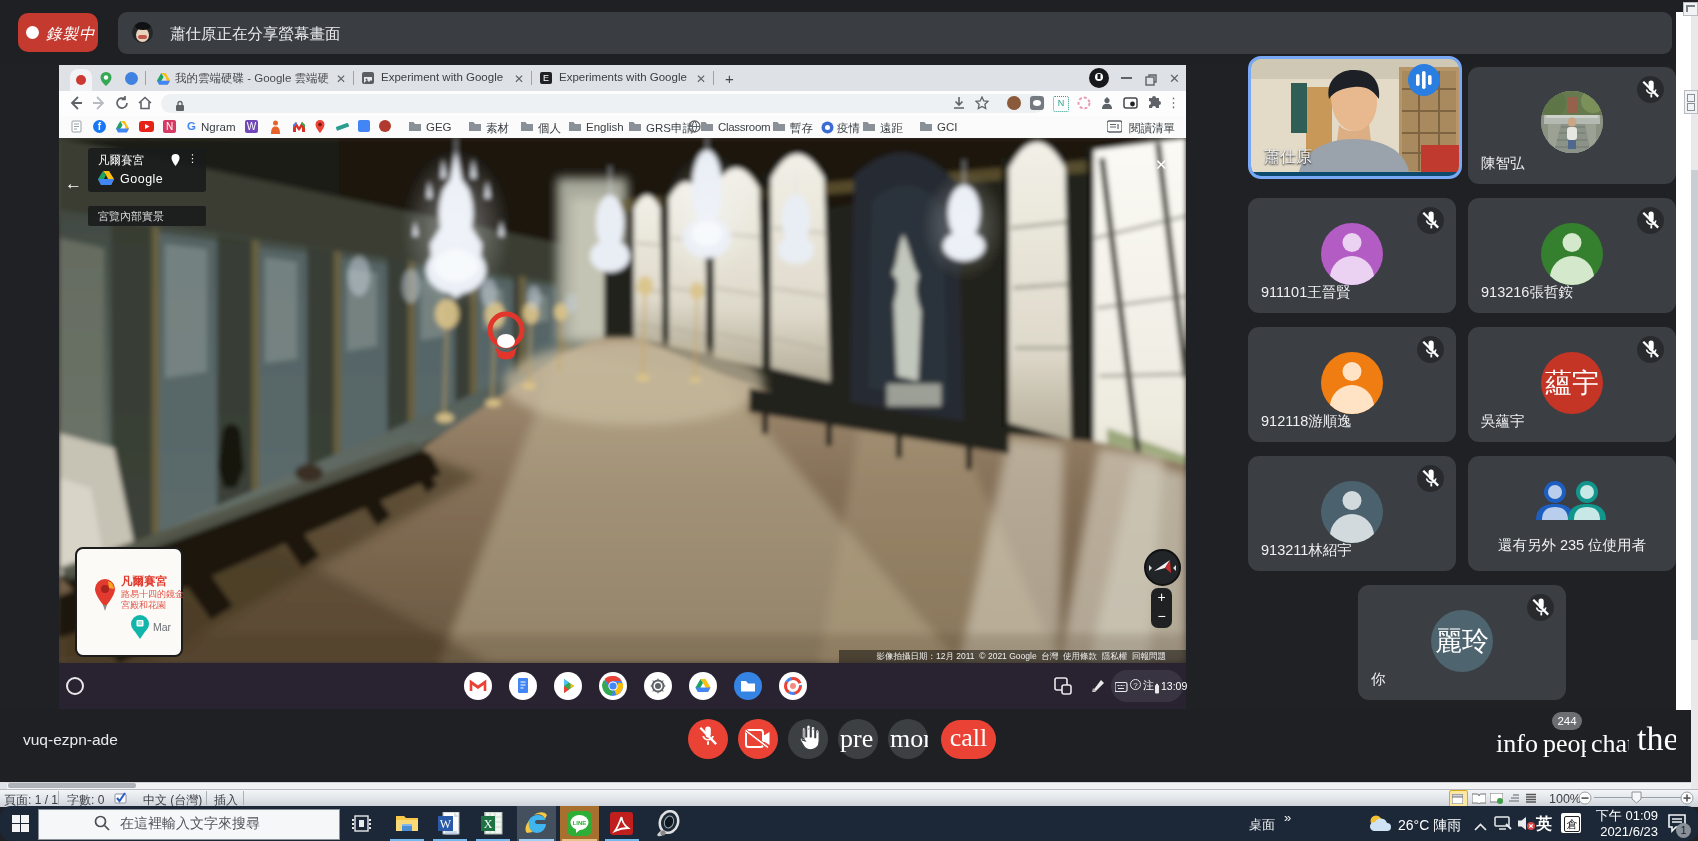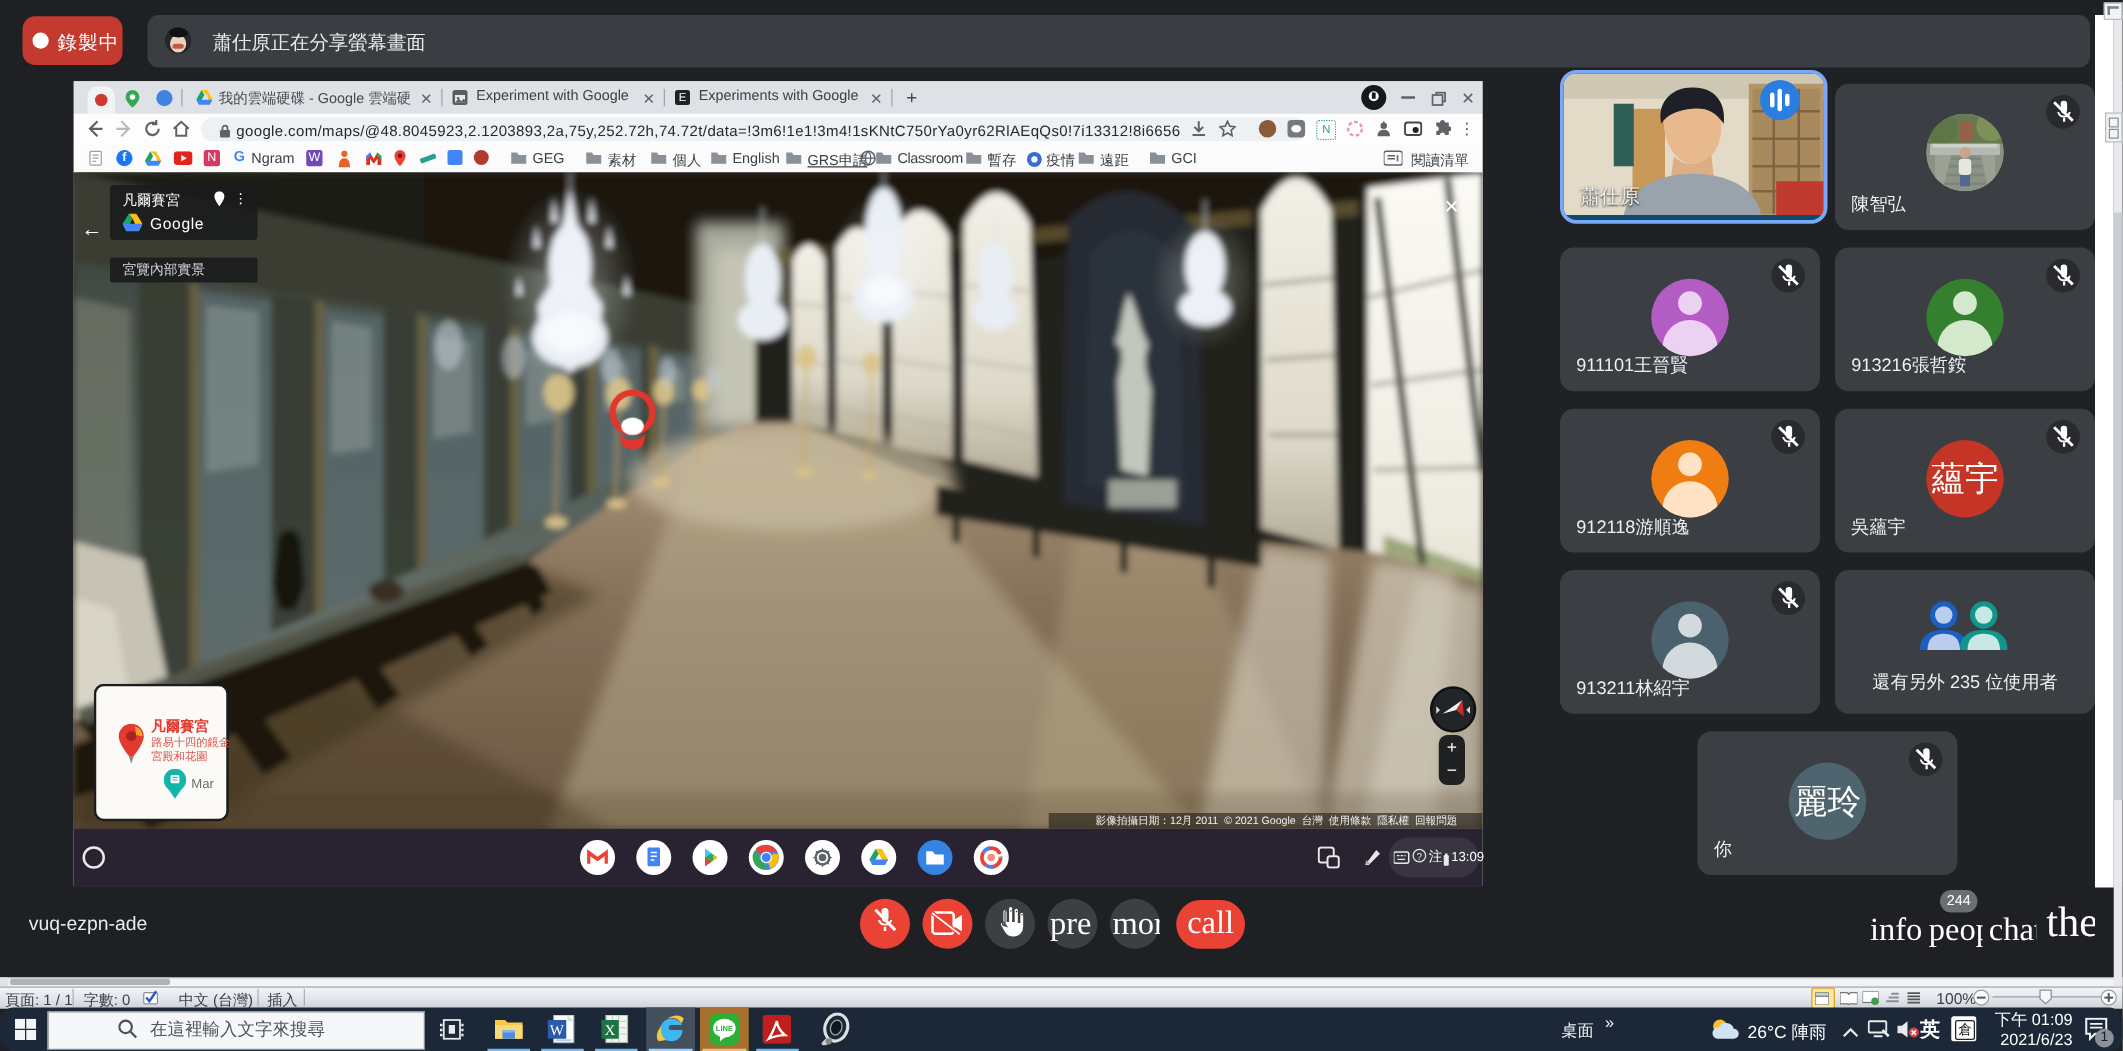"錄製中" div.abs { font-style: none -> italic }
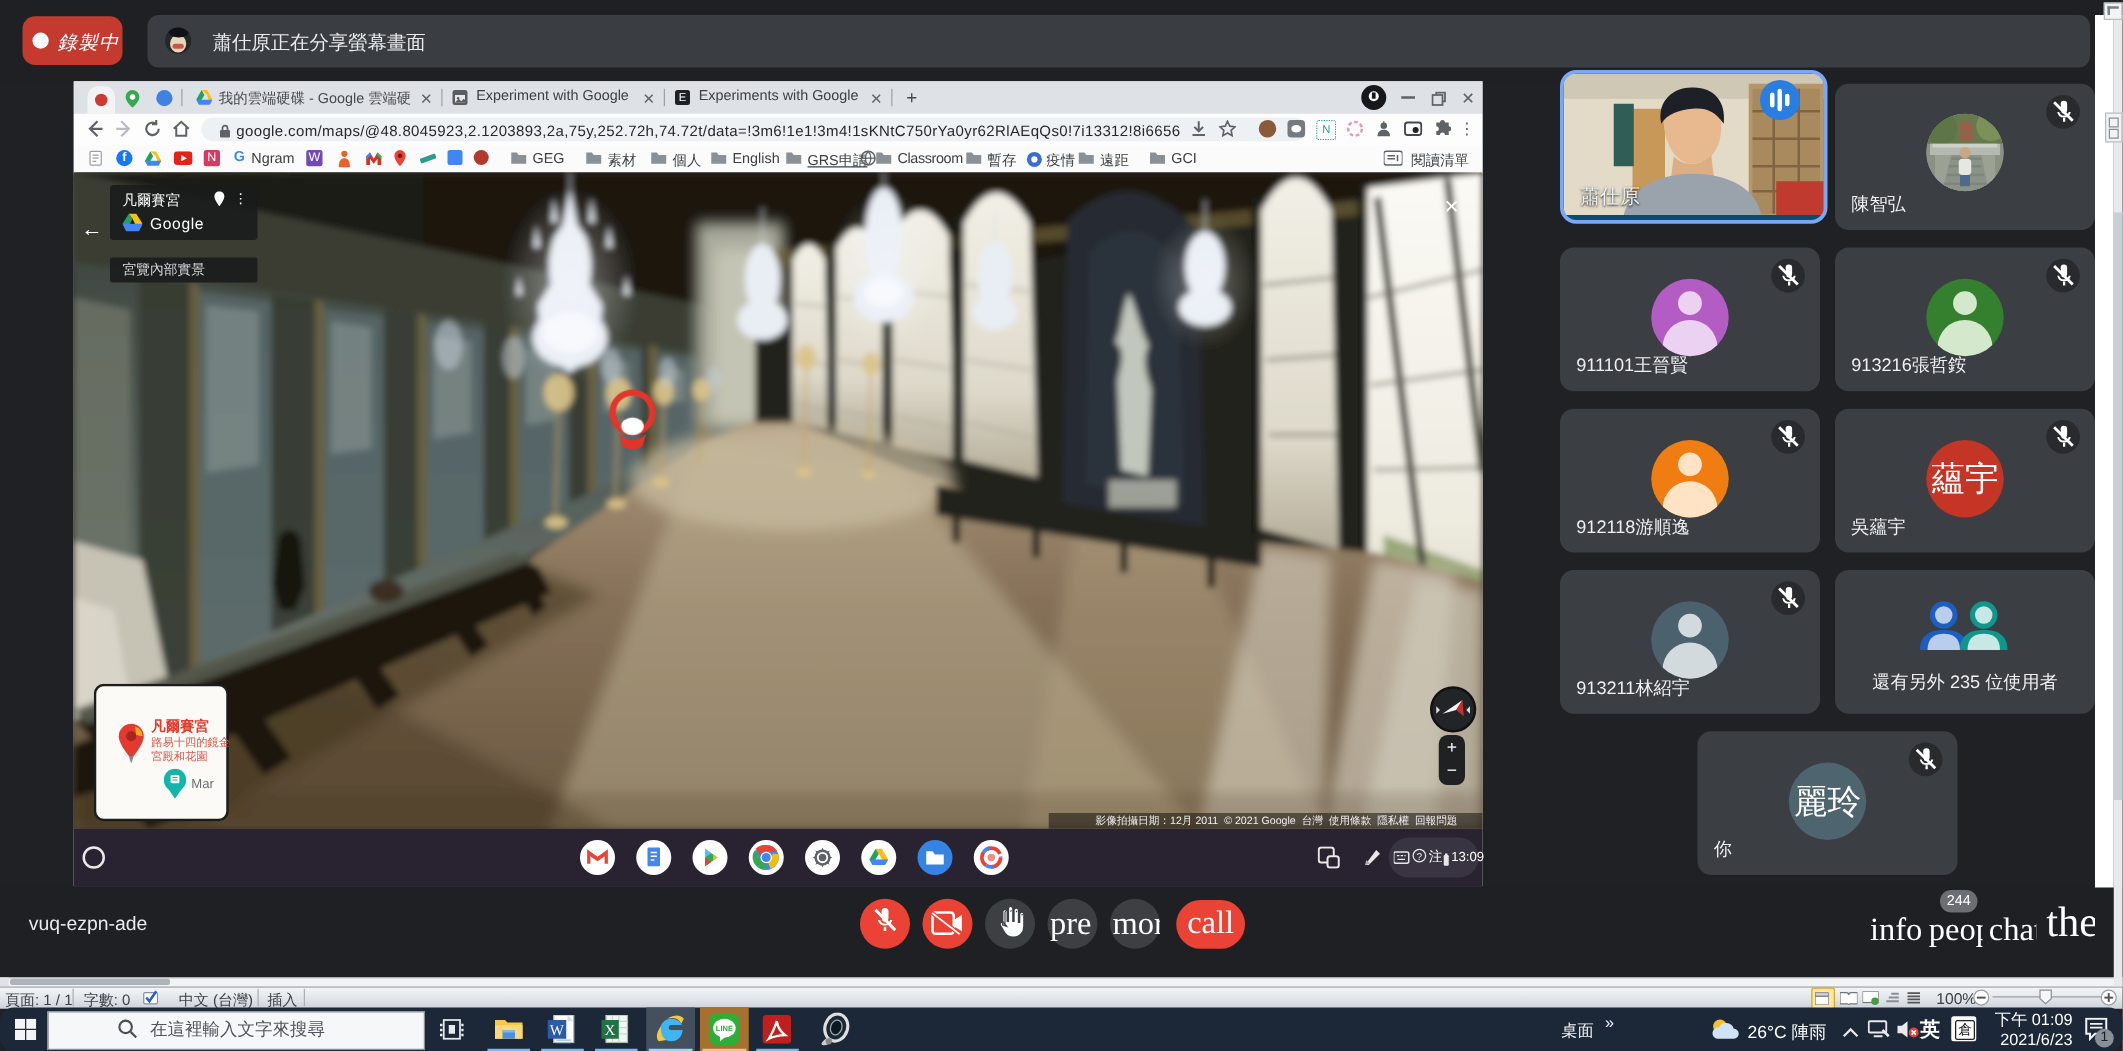"google.com/maps/@48.8045923,2.1203893,2a" div.abs { html: <div>google.com/maps/@48.8045923,2.1203893,2a,75y,252.72h,74.72t/data=!3m6!1e1!3m4!1sKNtC750rYa0yr62RlAEqQs0!7i13312!8i6656</div> -> none }
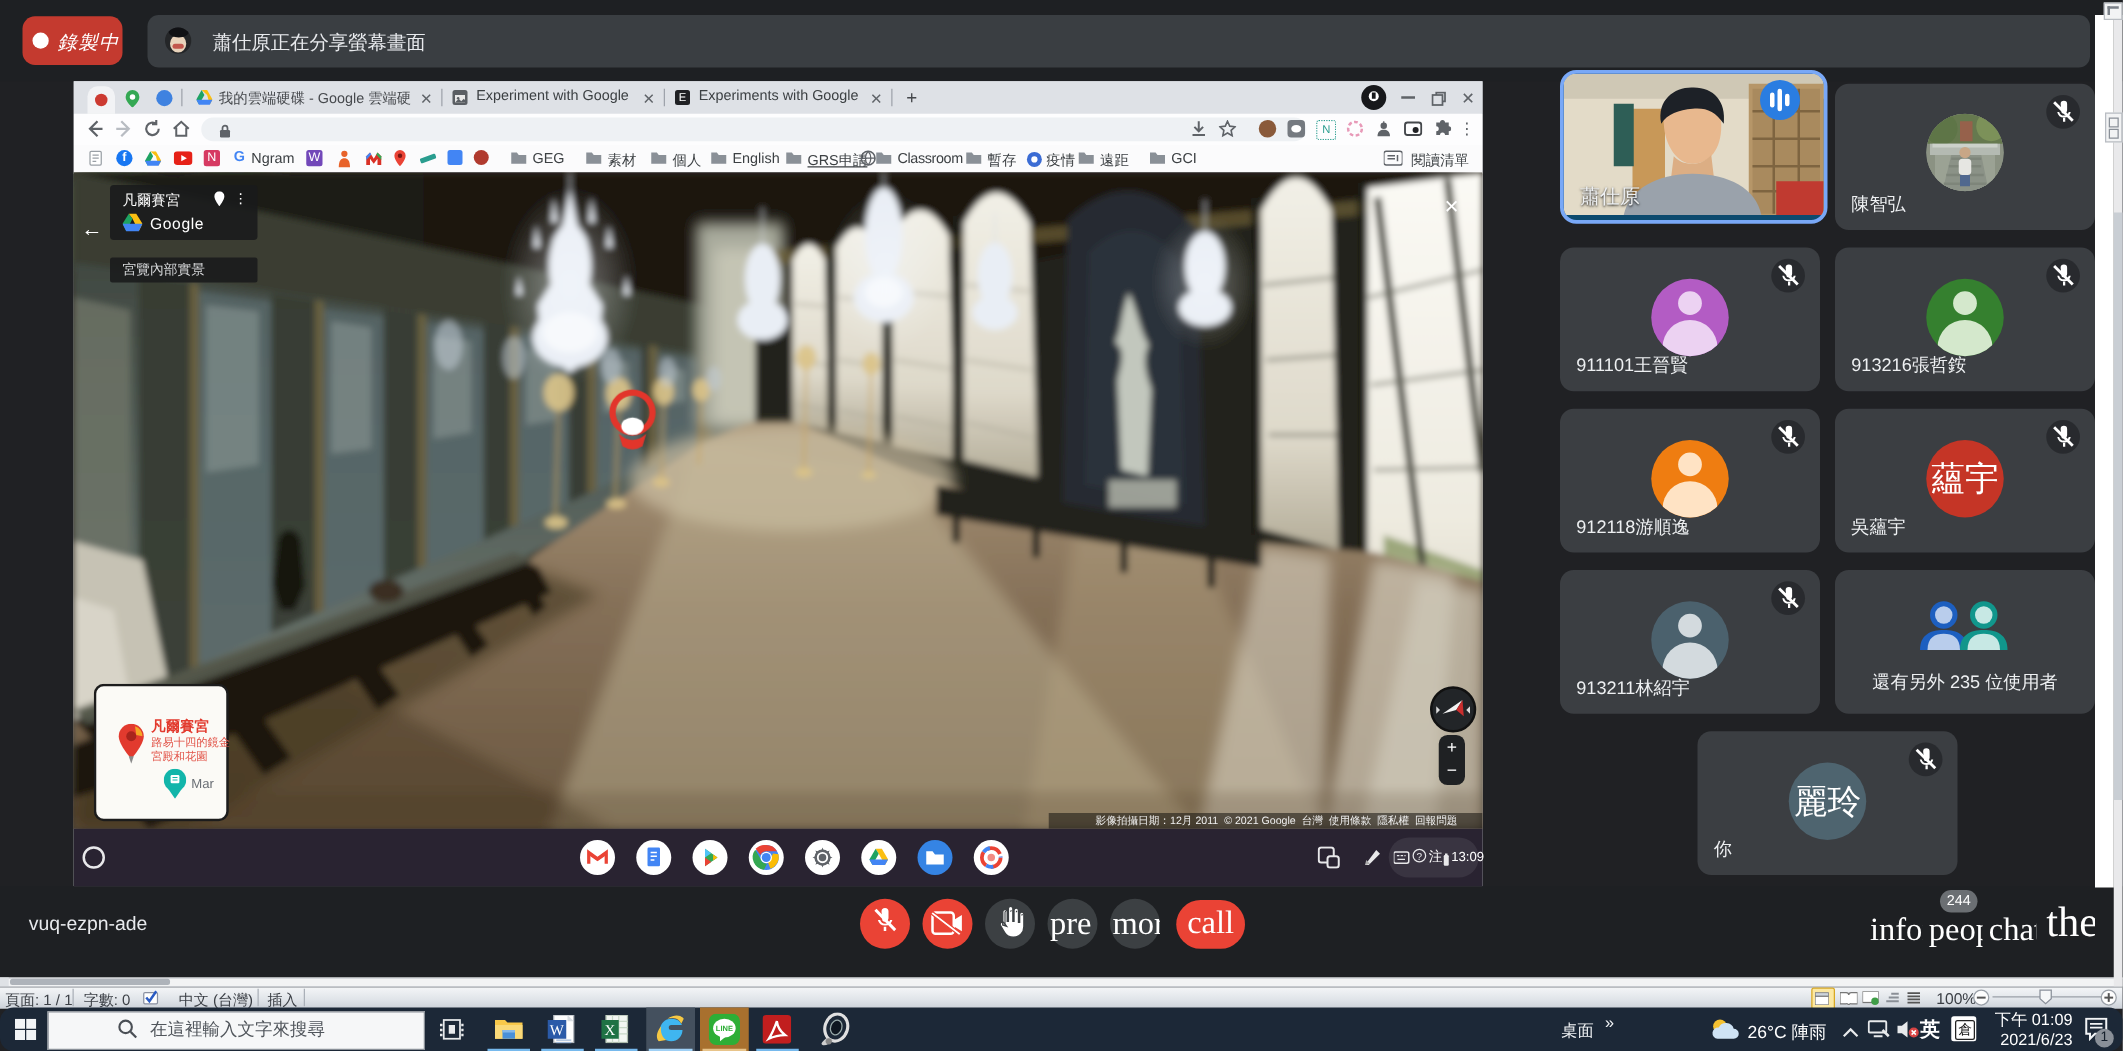"GRS申請" div.abs { text-decoration: underline -> none }
